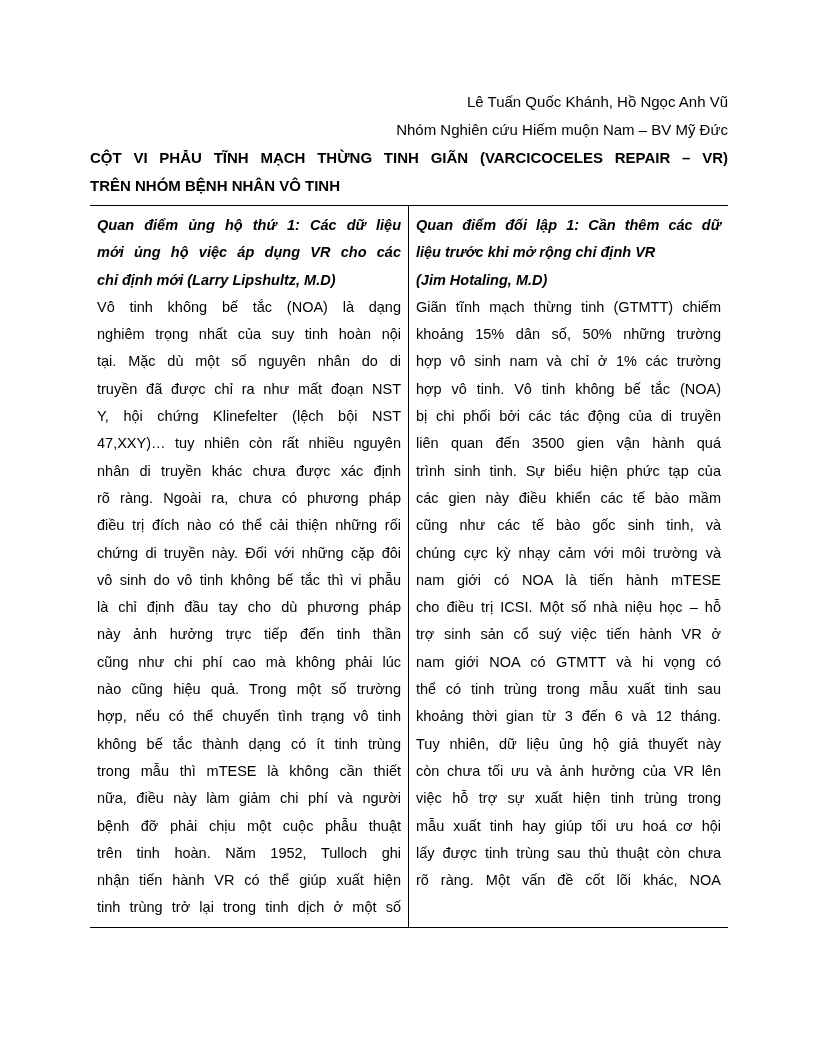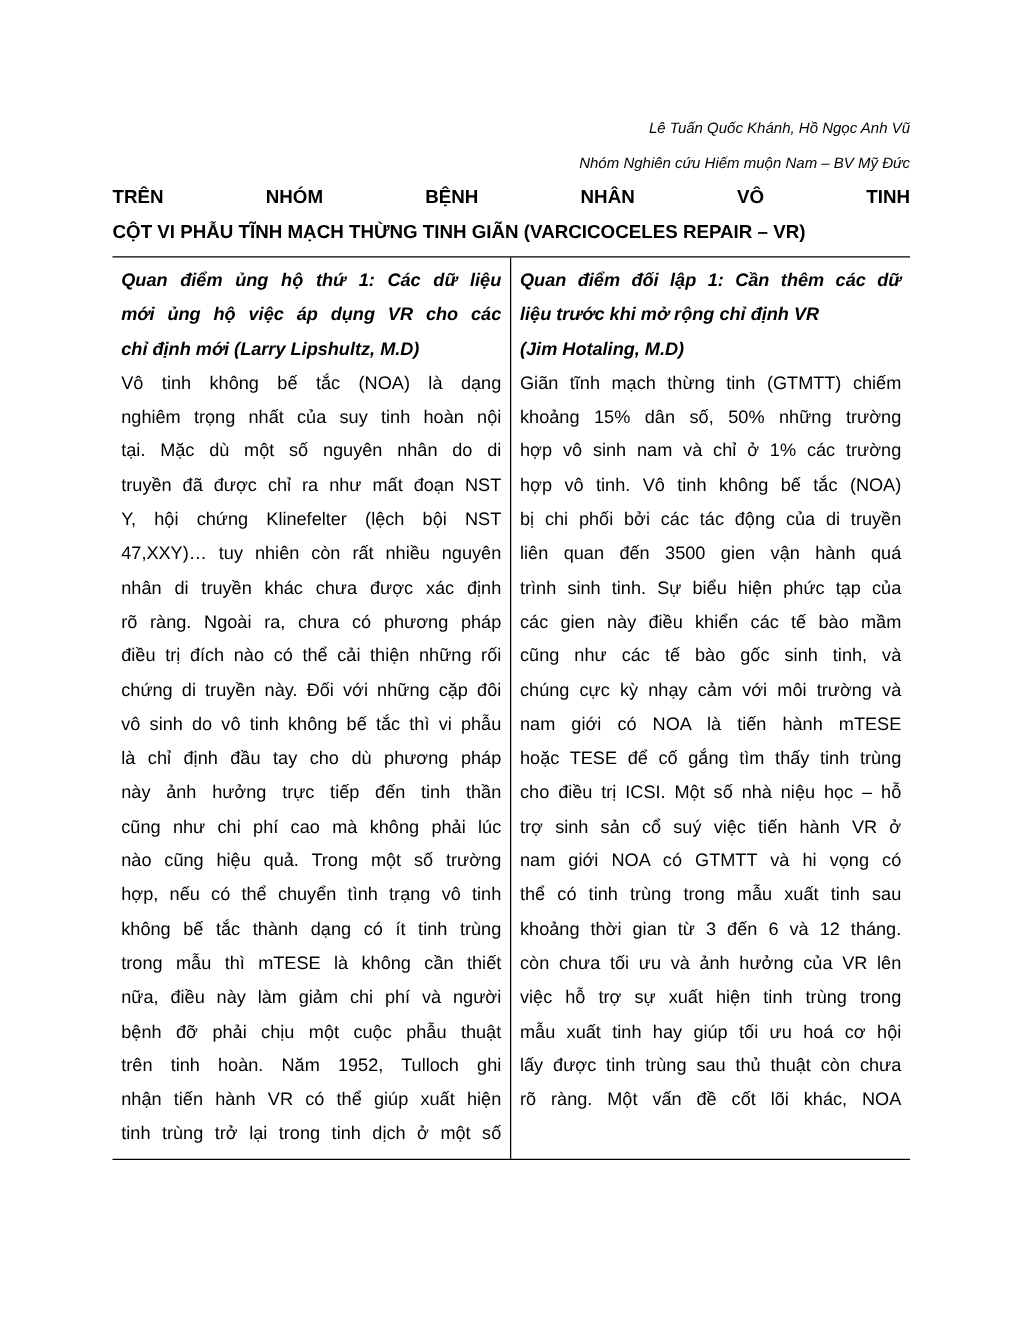"Lê Tuấn Quốc Khánh, Hồ" .toplines { font-size: 12px -> 15px; font-style: italic -> none }
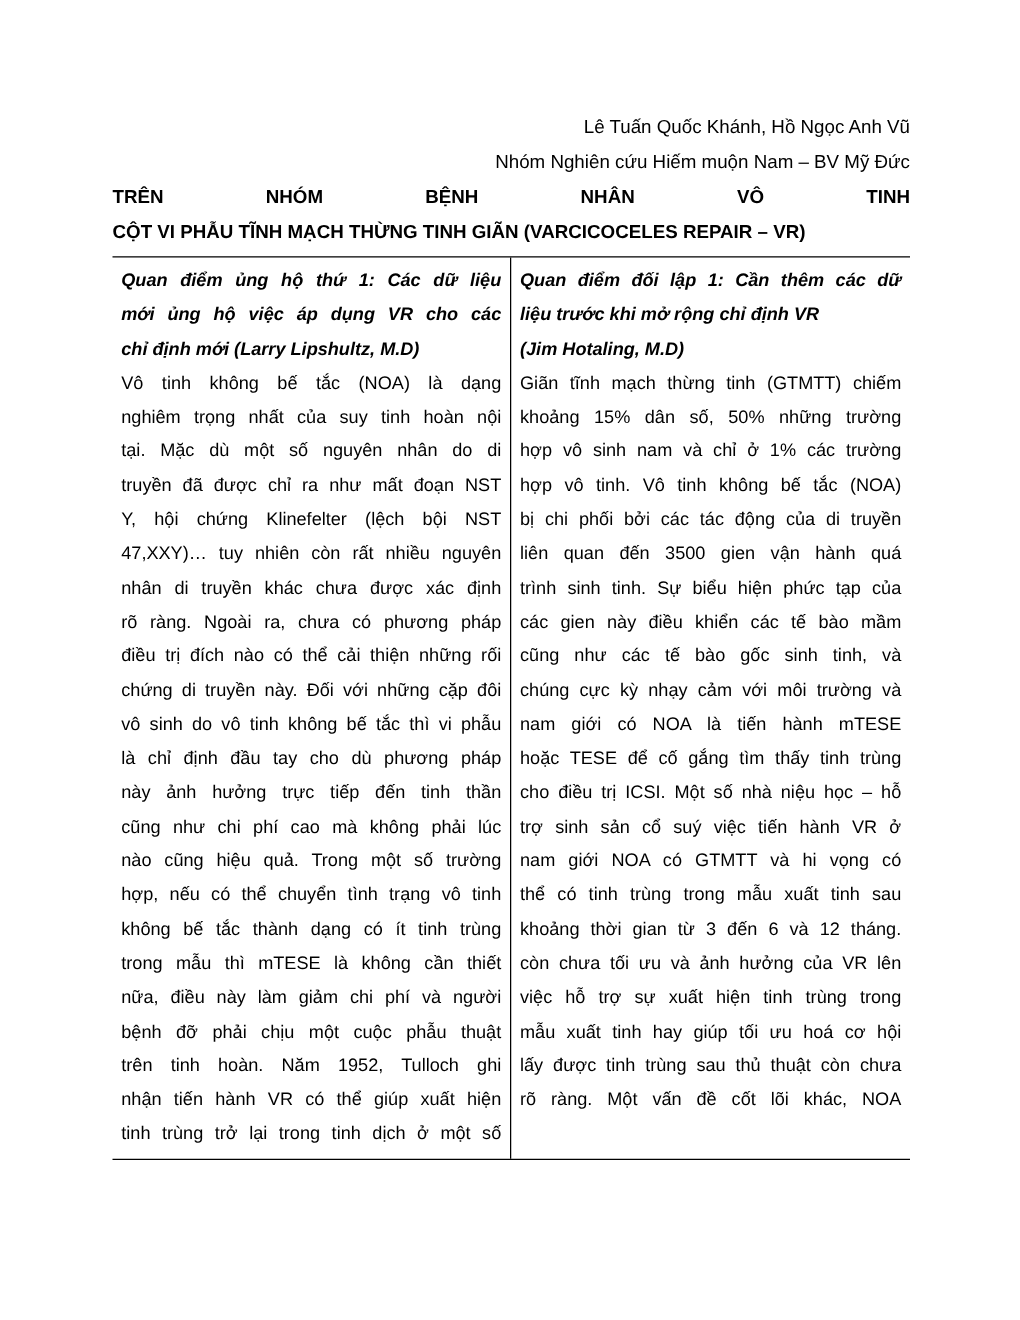"TRÊN NHÓM BỆNH NHÂN VÔ" div.jline { order: before "CỘT VI PHẪU TĨNH MẠCH" -> after "CỘT VI PHẪU TĨNH MẠCH" }
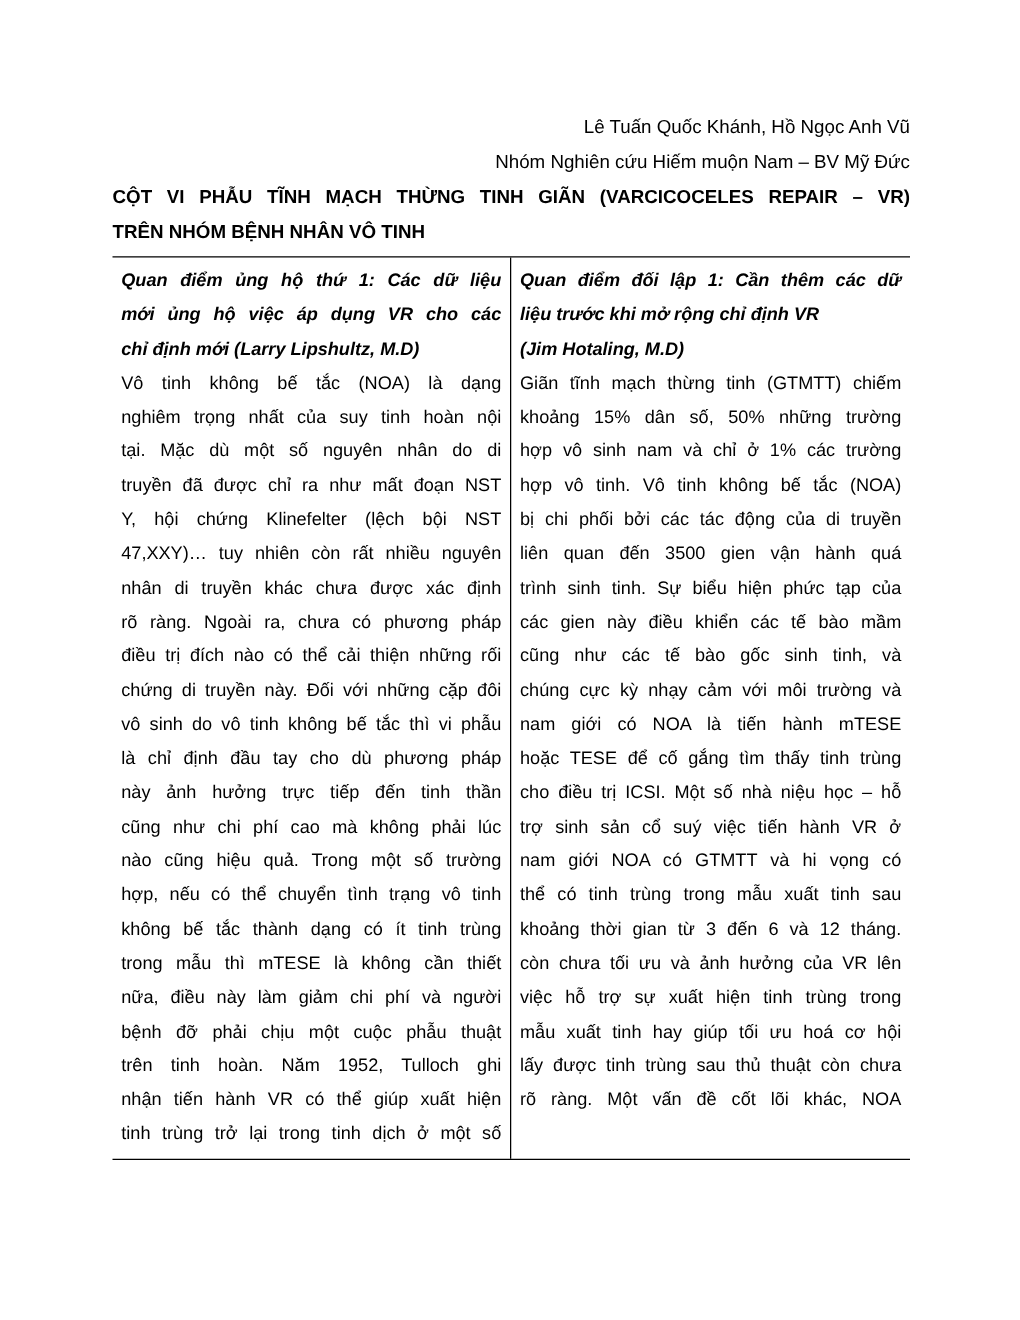"hoặc TESE để cố gắng" div.jline { html: <div>hoặc TESE để cố gắng tìm thấy tinh trùng</div> -> none }
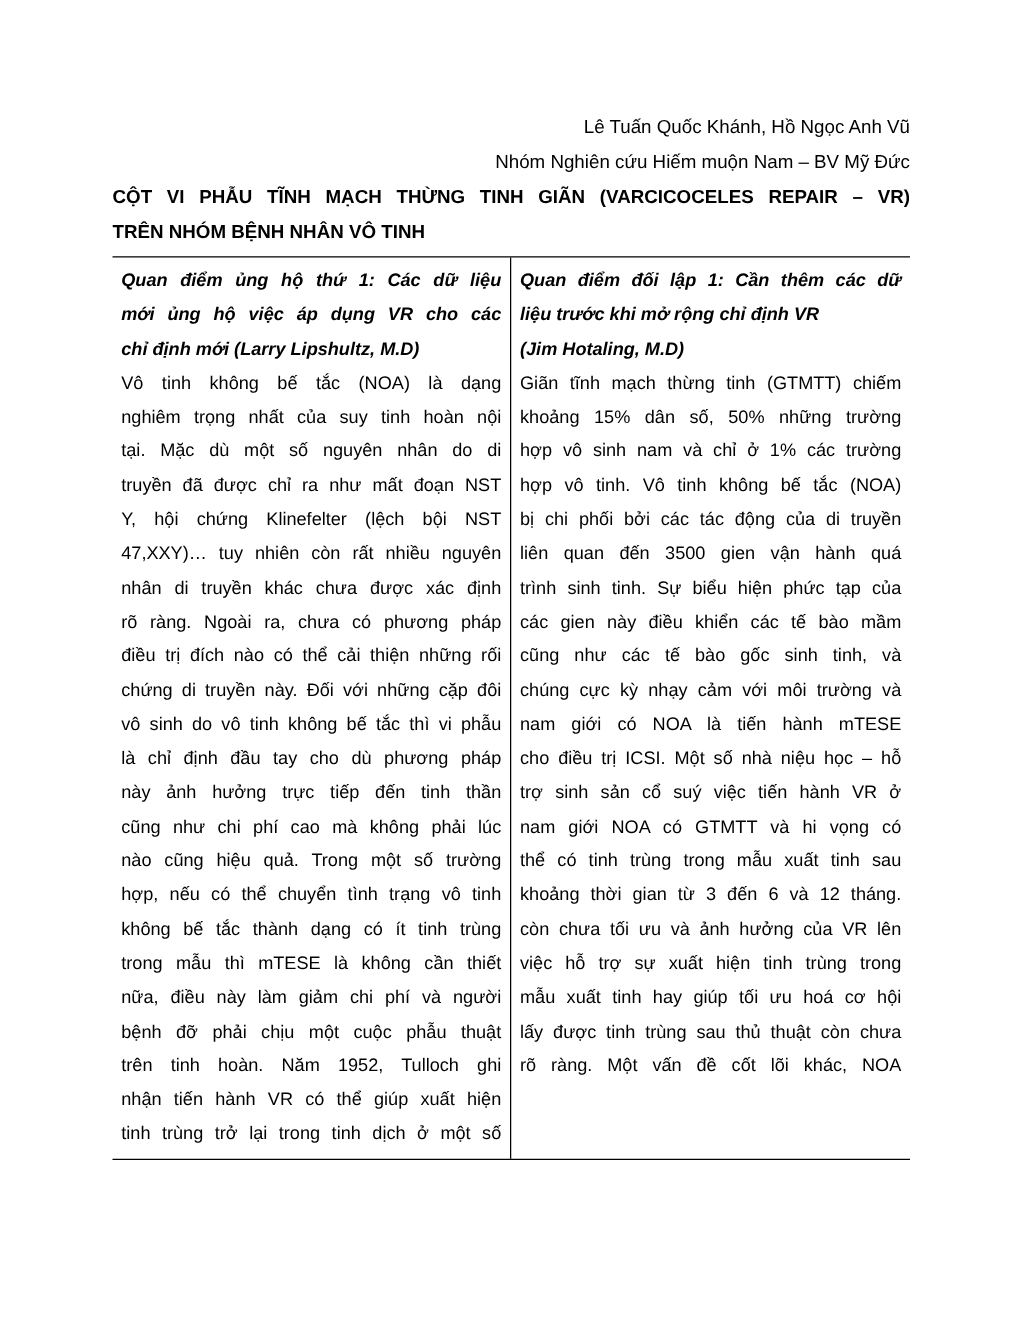"Tuy nhiên, dữ liệu ủng" div.jline { html: none -> <div>Tuy nhiên, dữ liệu ủng hộ giả thuyết này</div> }
